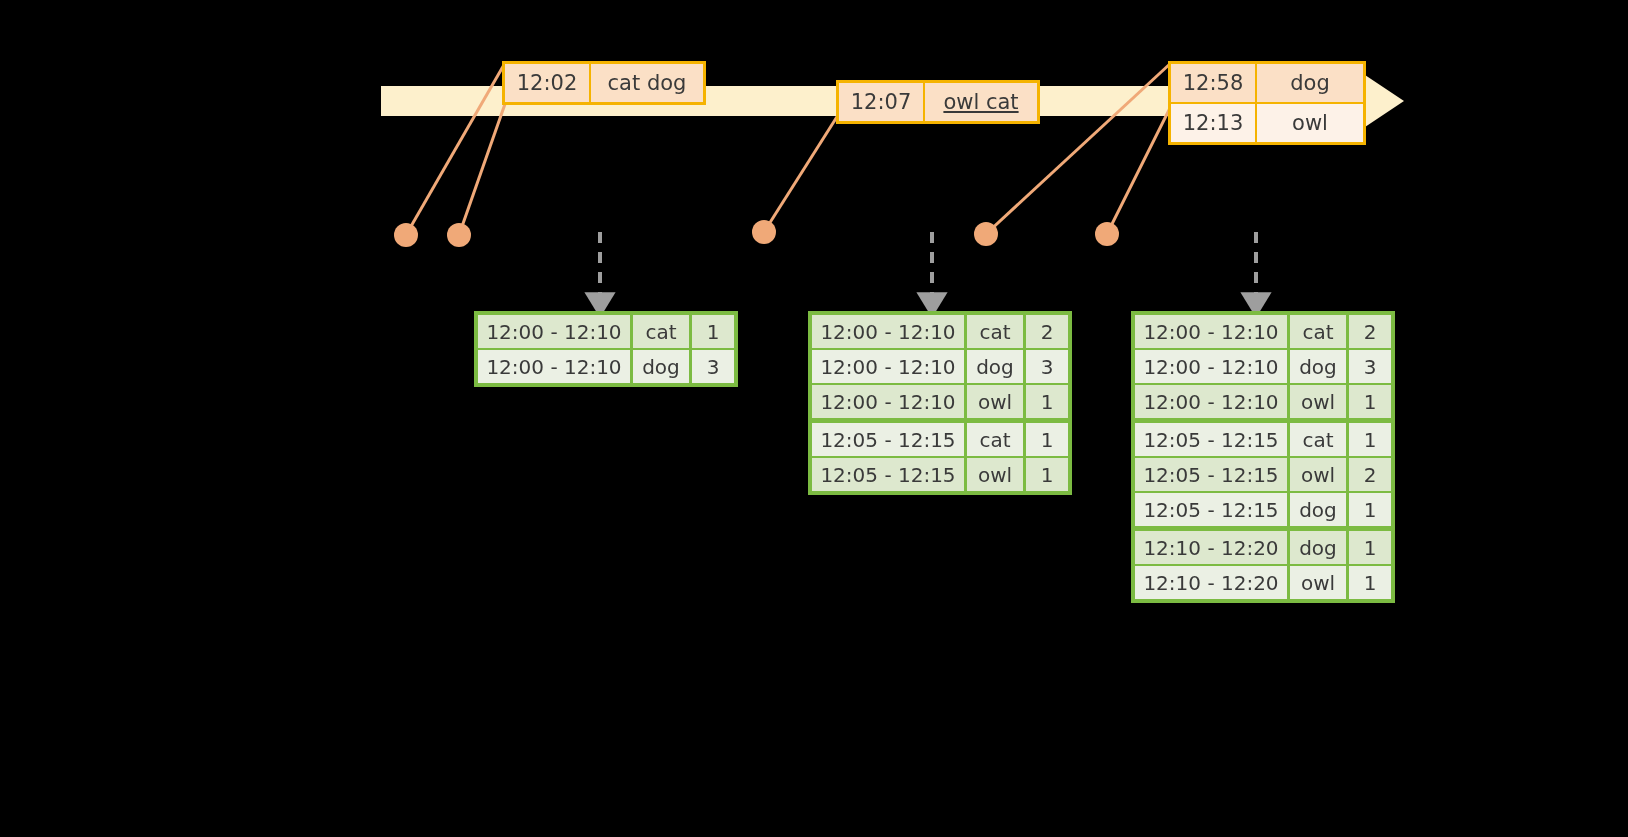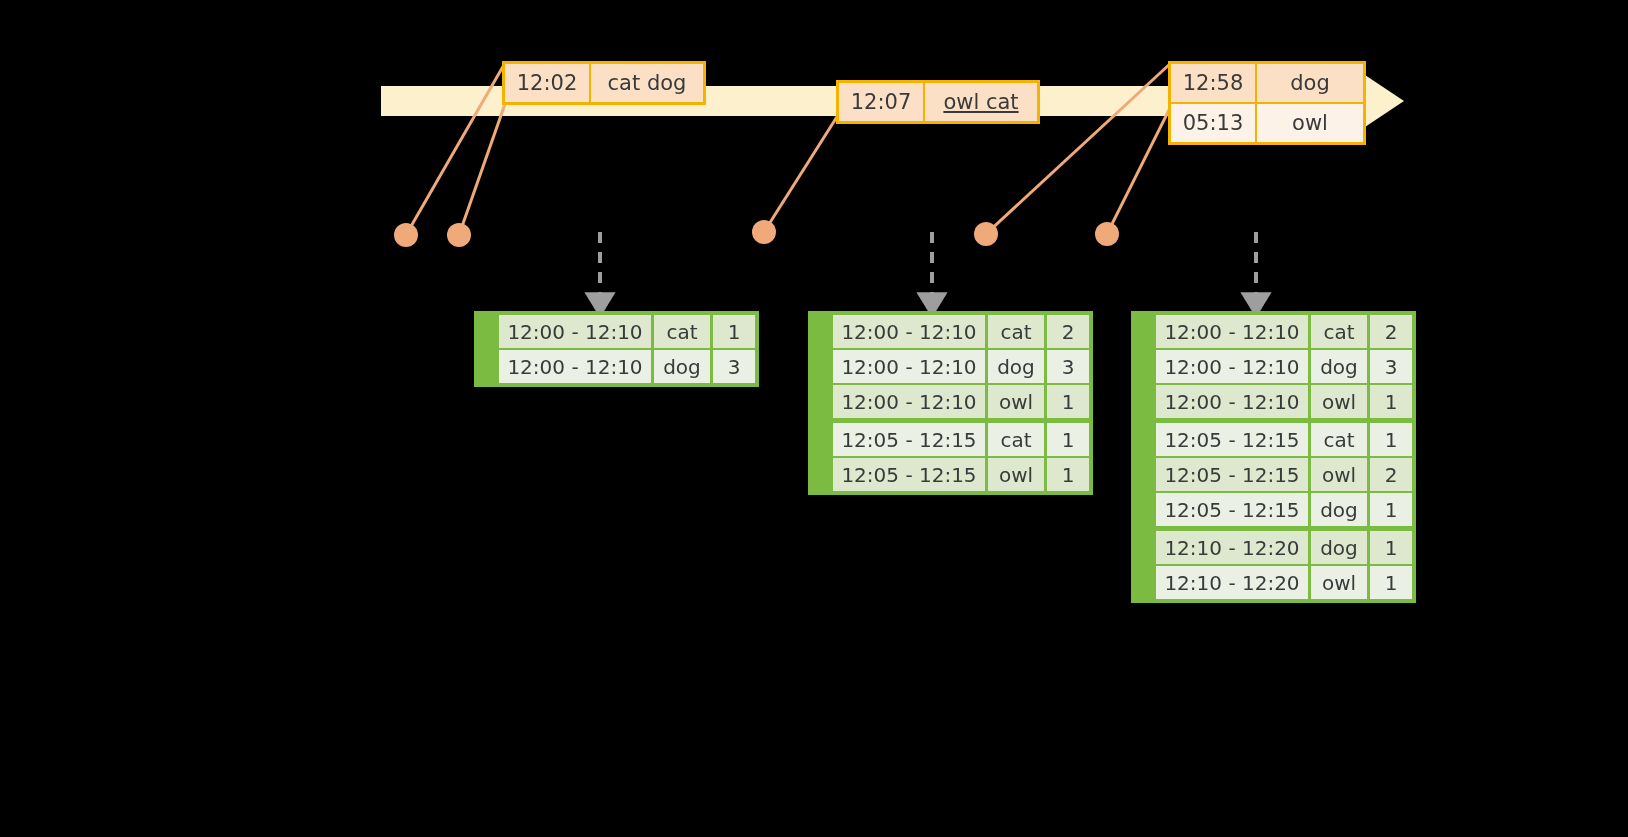"05:13" div.event-cell { text: 05:13 -> 12:13 }
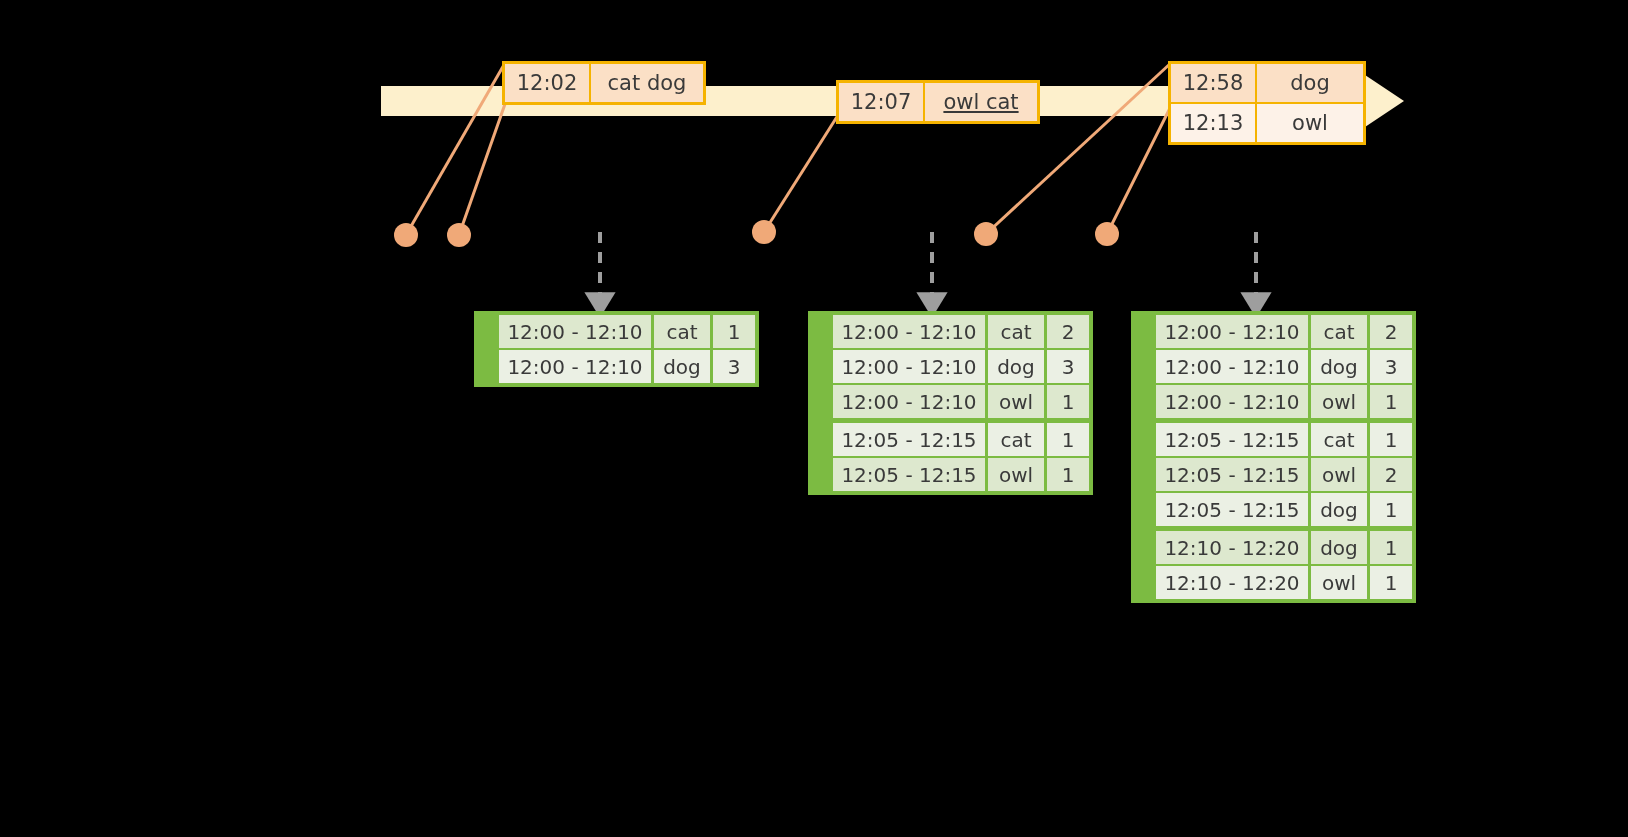"12:00 - 12:10" .rt-row { margin-left: 21px -> none }
